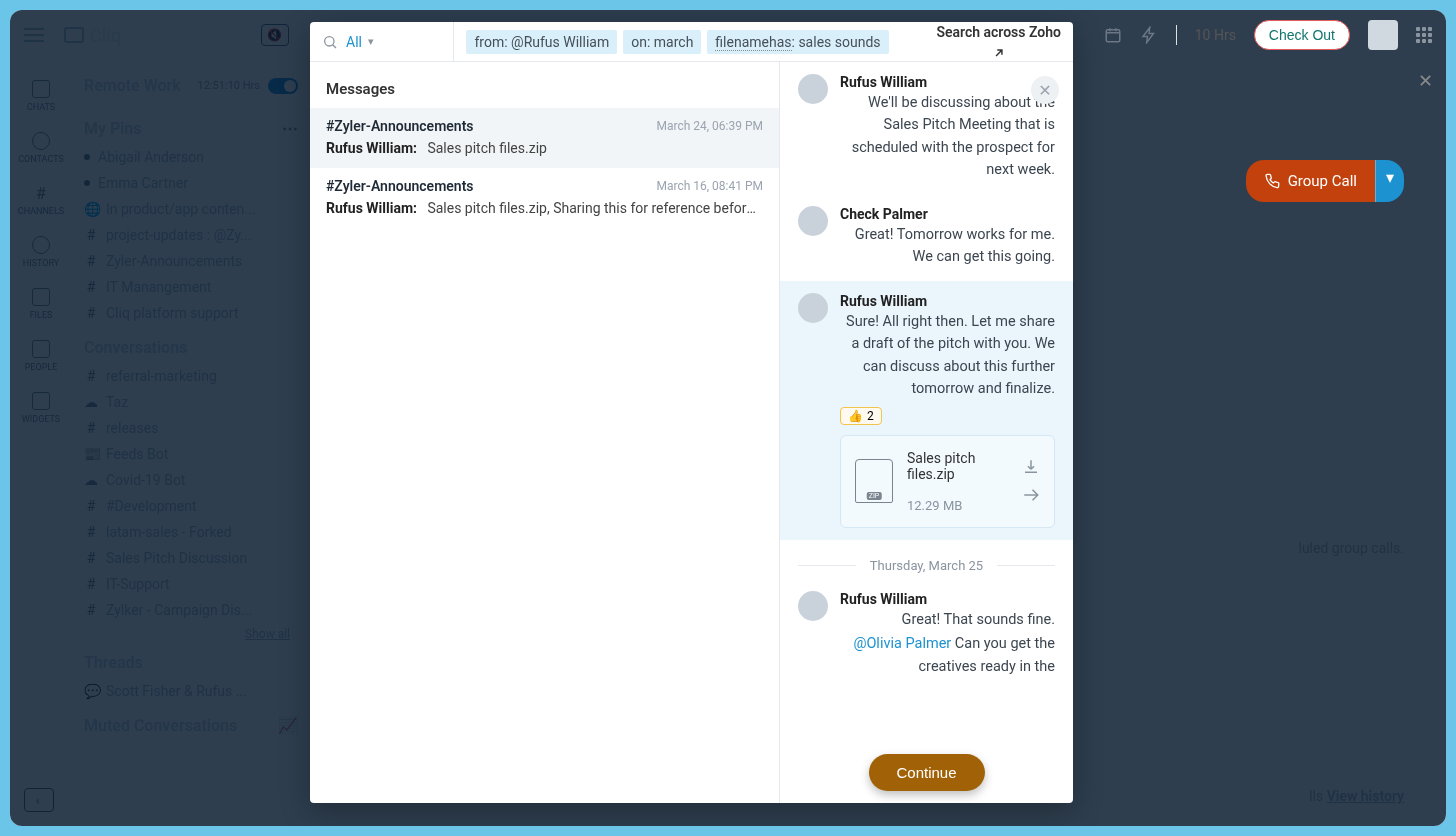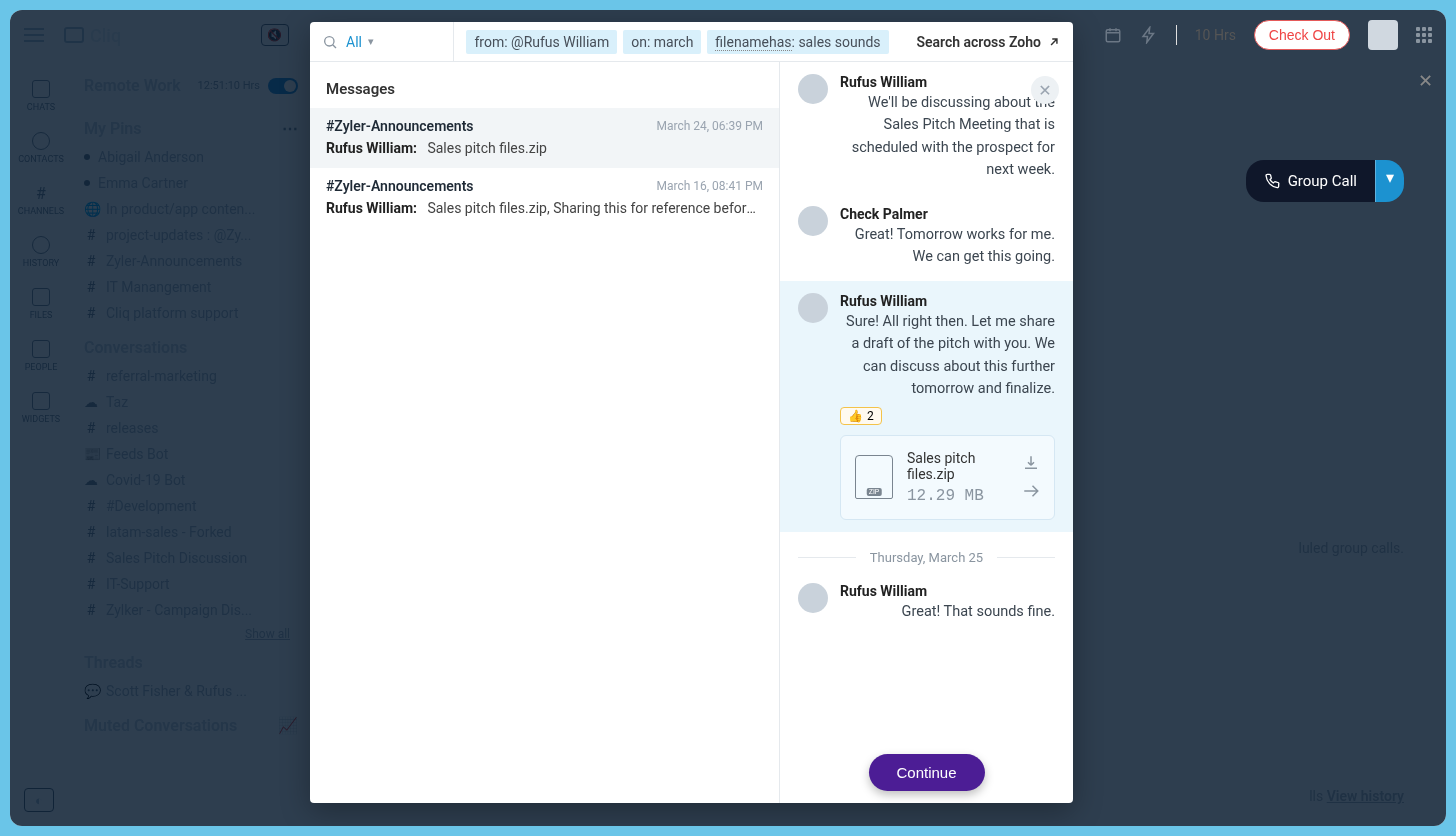"Search across Zoho" .across { flex-direction: none -> column }
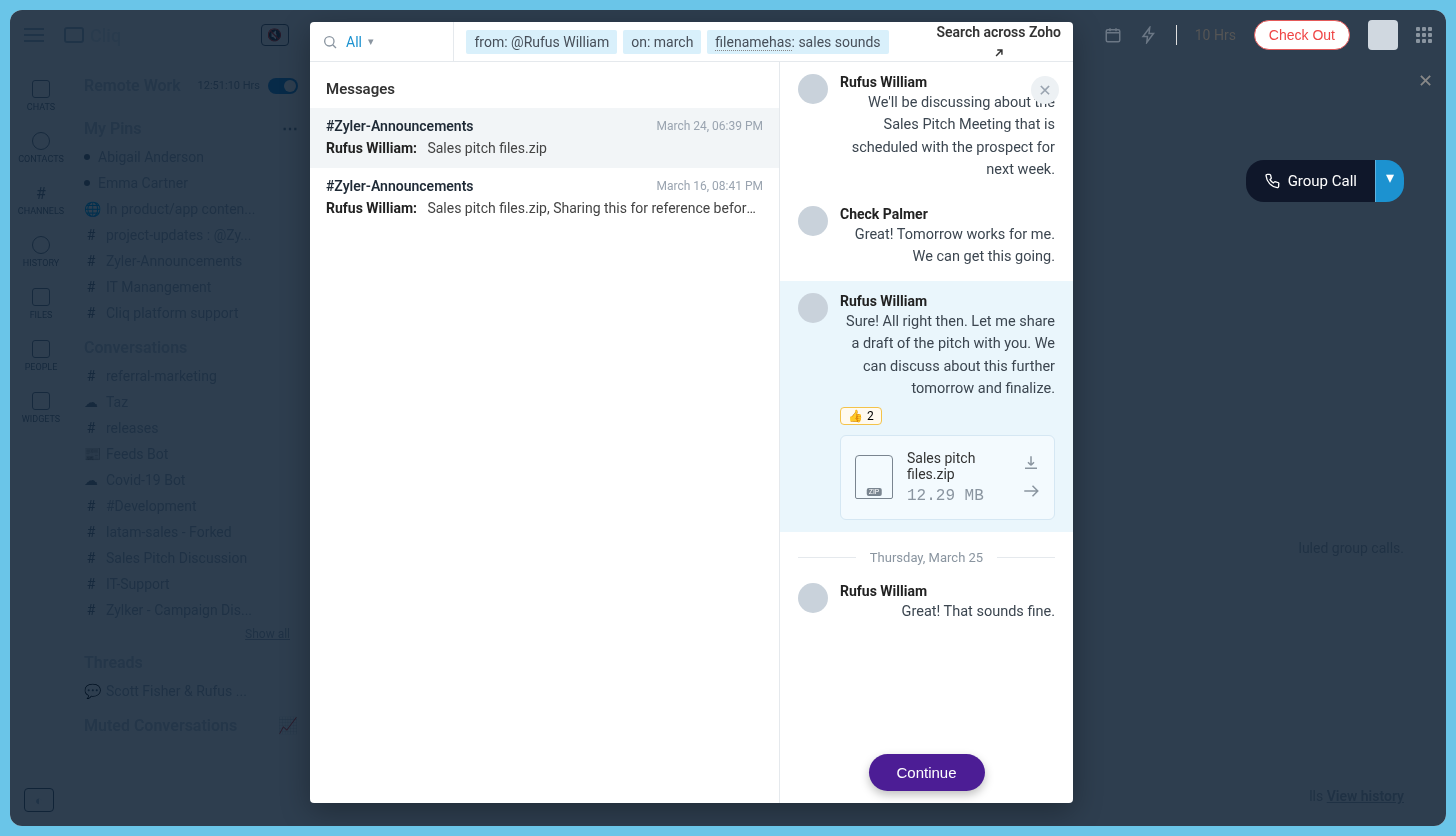"Check Out" .checkout { color: #ef4444 -> #0f766e }
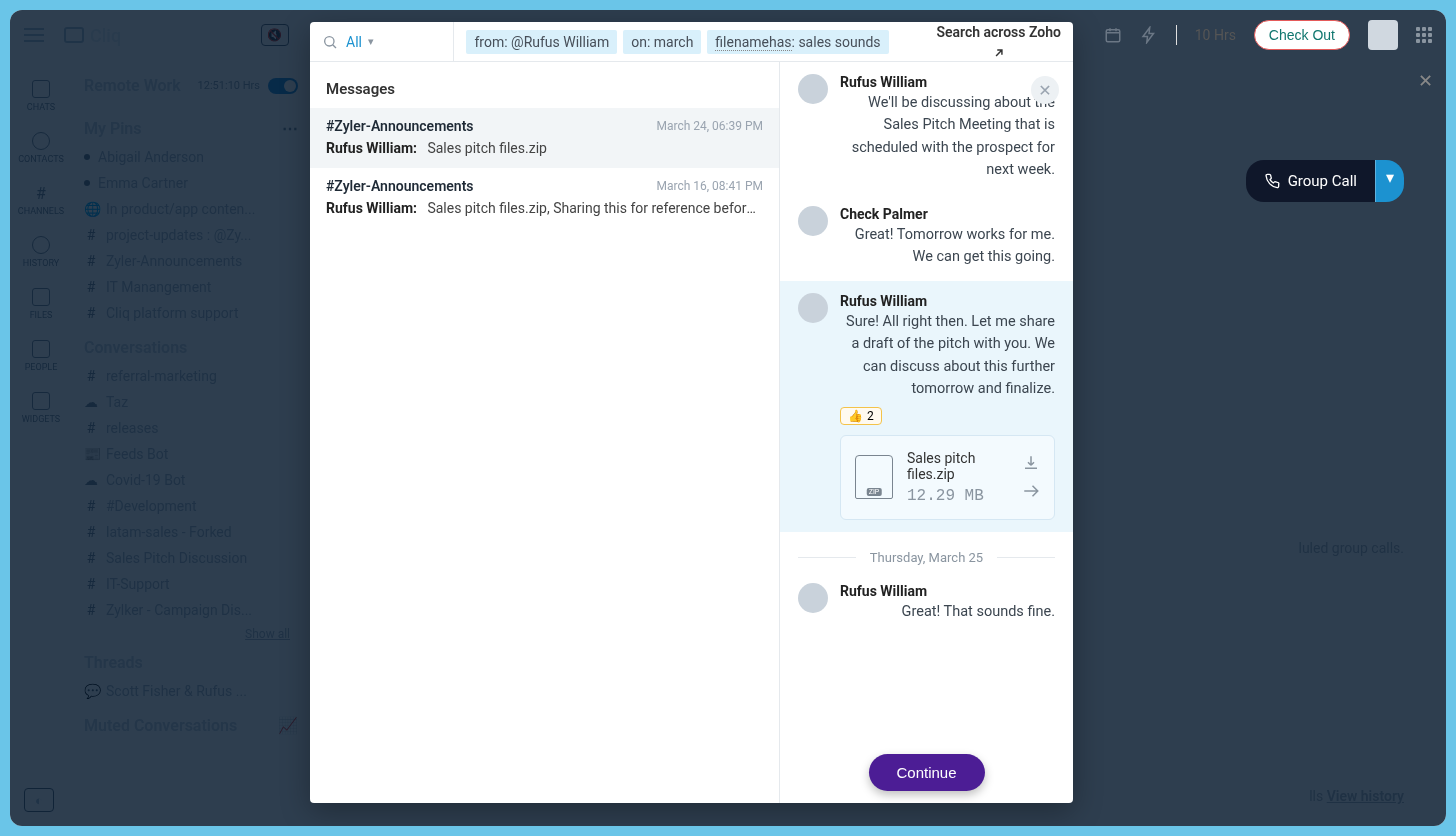"Group Call" .groupcall { background: #0f172a -> #c2410c }
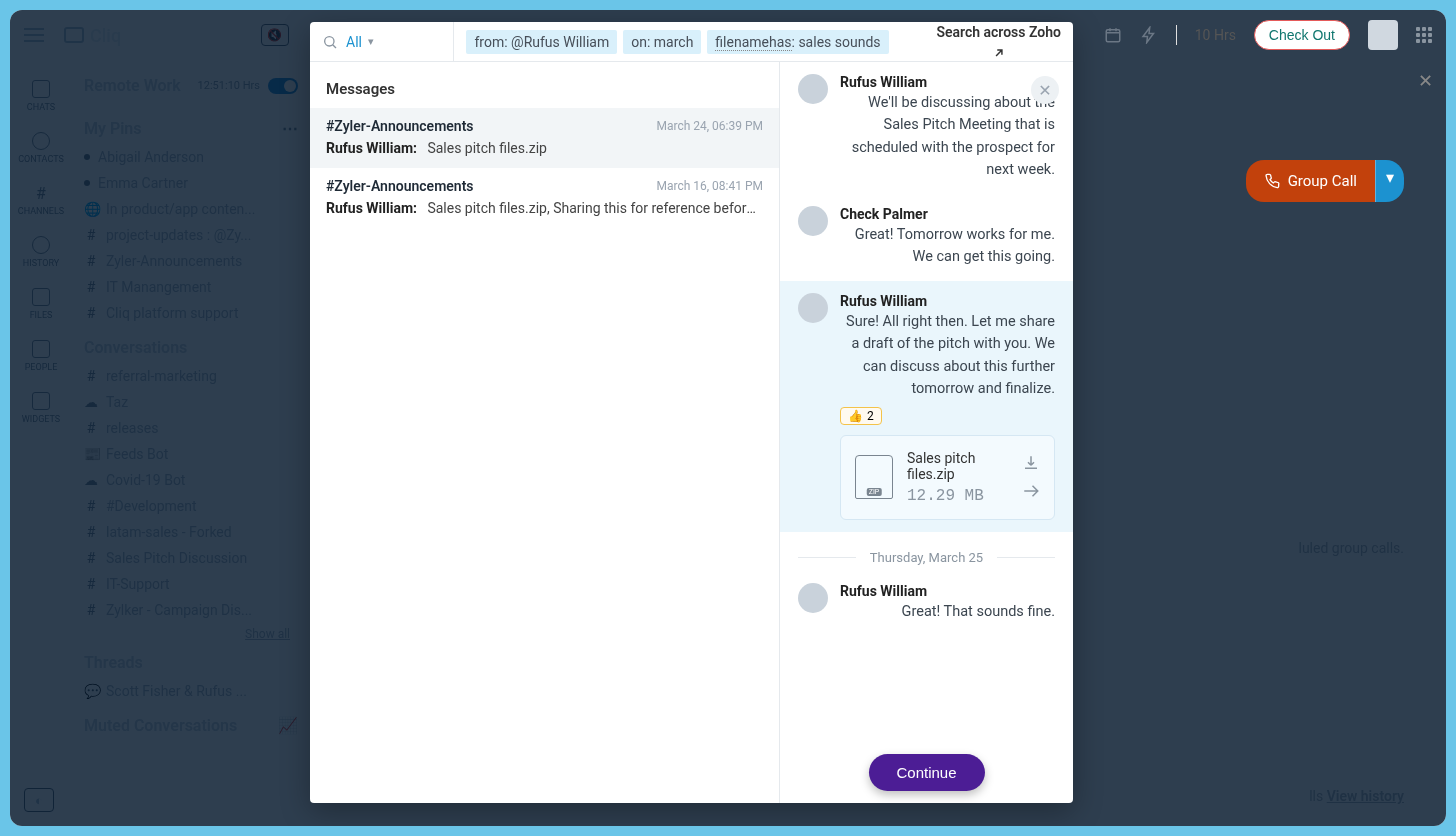"12.29 MB" .attach-size { font-family: Liberation Mono, monospace -> none; font-size: 16px -> 13px; margin-top: 5px -> 16px }
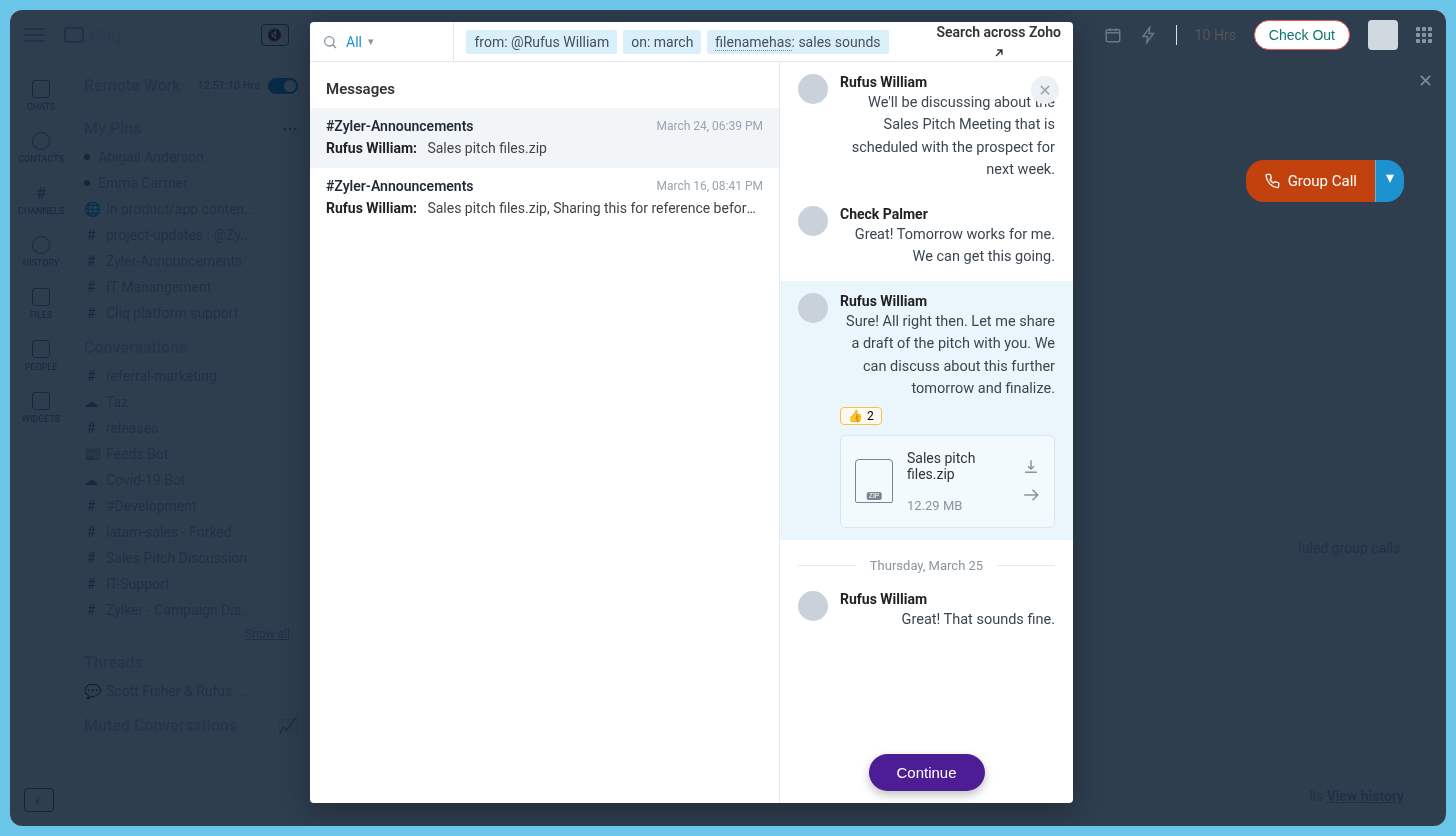"@Olivia Palmer Can you get" div.msg-text { html: none -> <div><span>@Olivia Palmer</span> Can you get the creatives ready in the</div> }
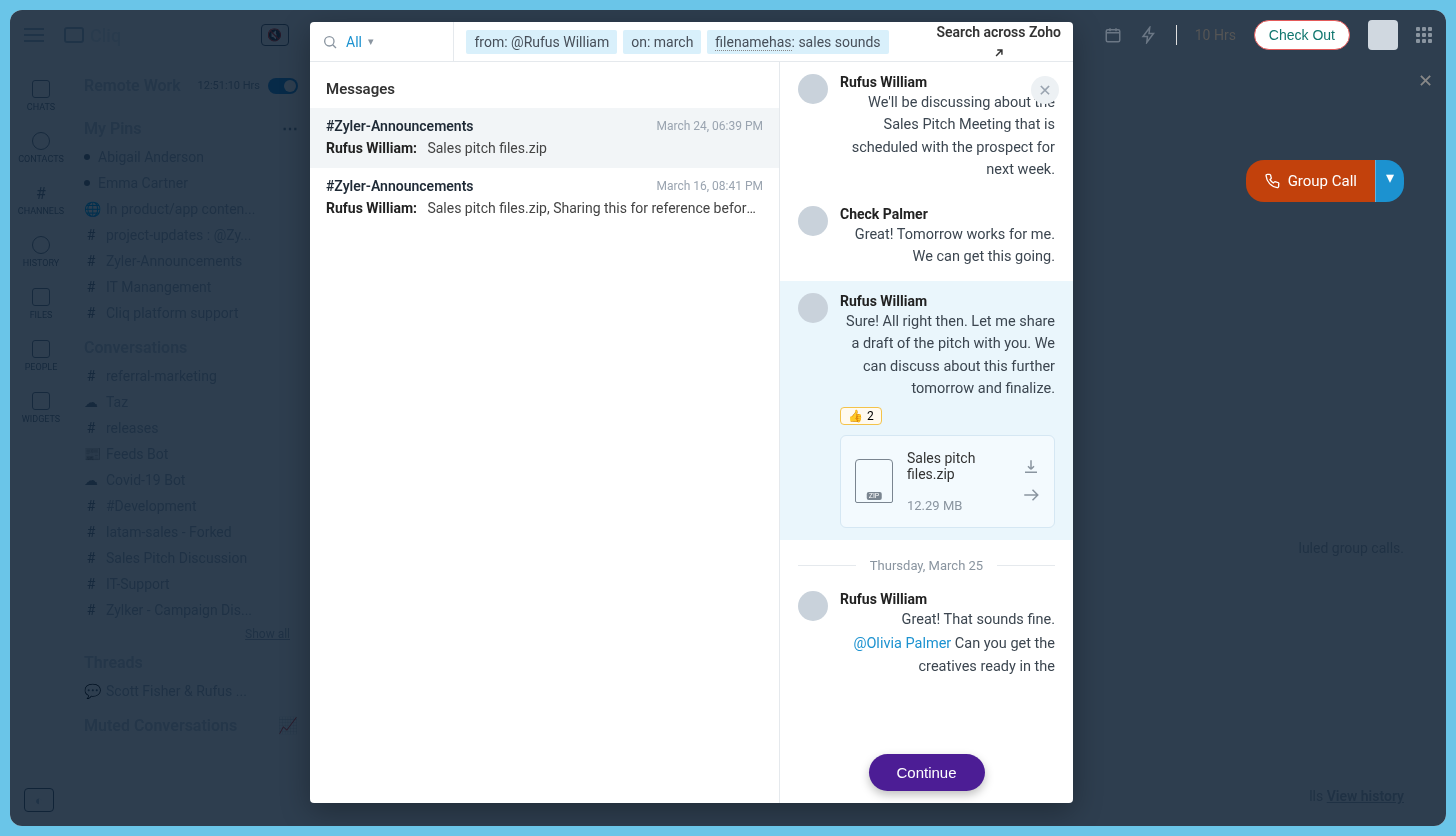"Continue" .continue-btn { background: #4c1d95 -> #a16207 }
